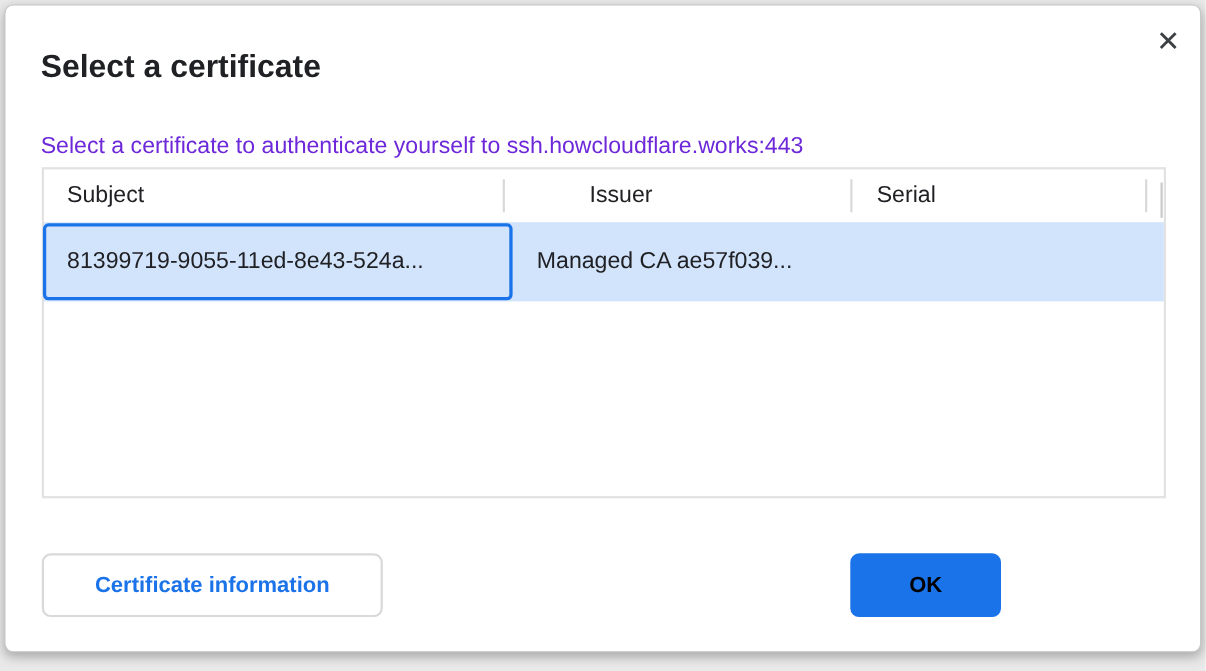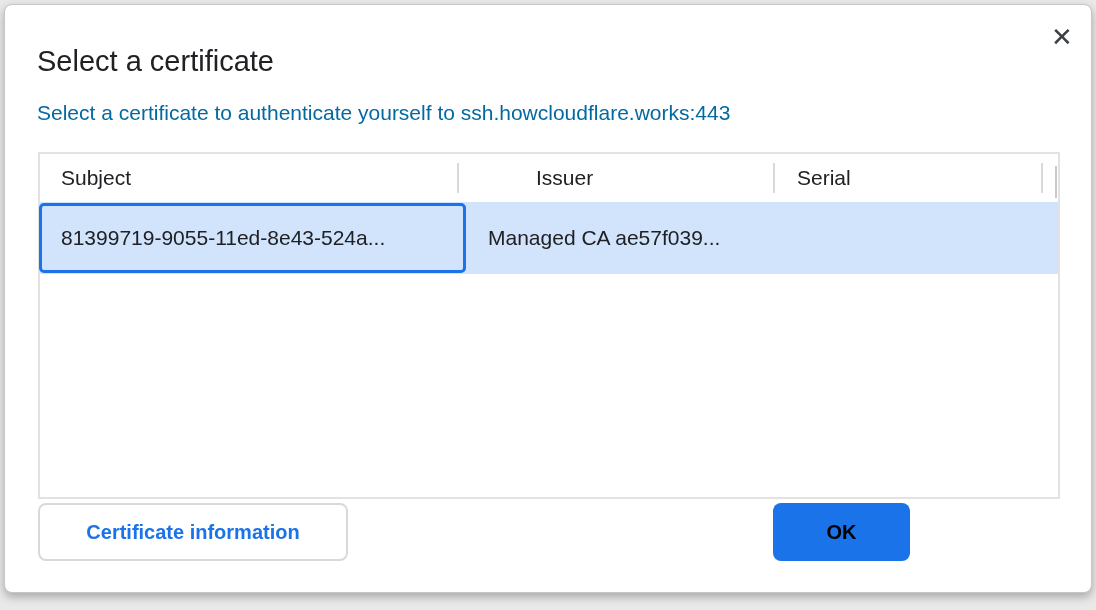"Select a certificate" .title { font-weight: 400 -> 700 }
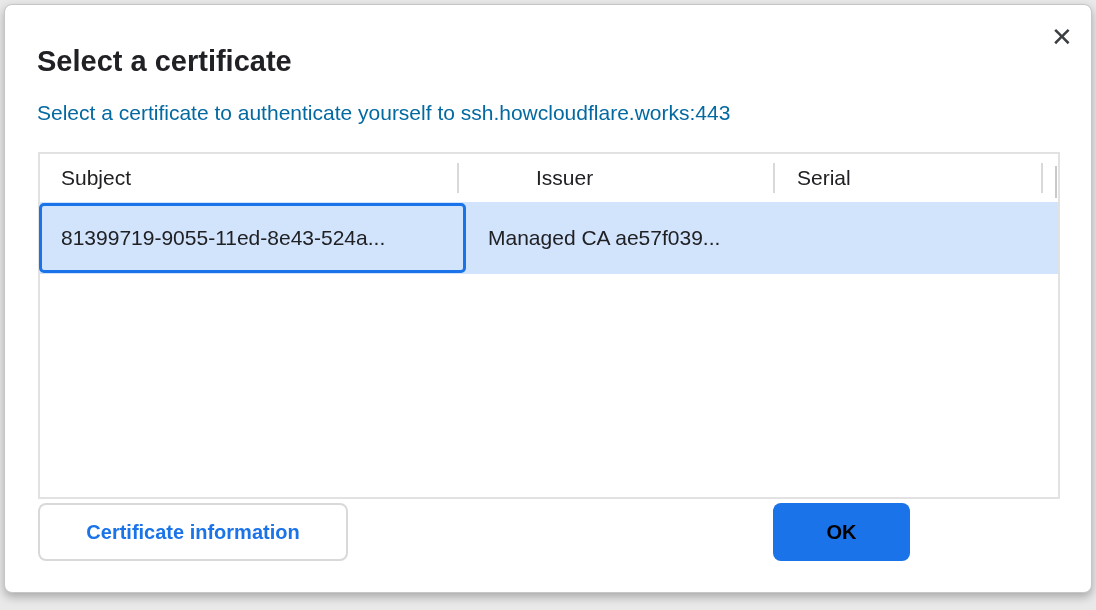"Select a certificate to authenticate" .subtitle { color: #0369a1 -> #6d28d9; top: 96px -> 116px }
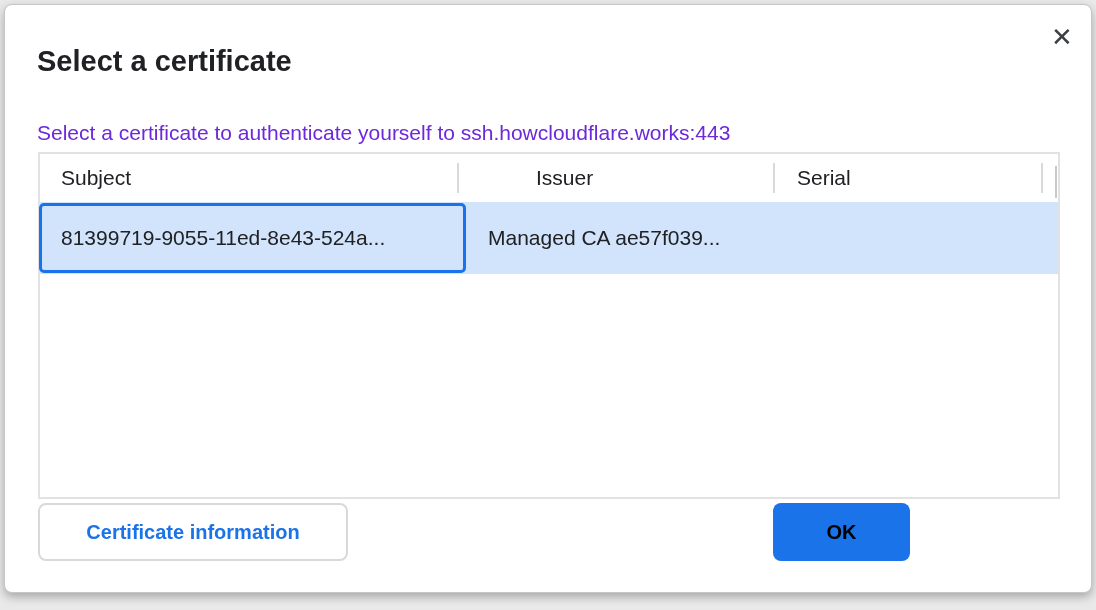"Subject" .cert-table { height: 347px -> 301px }
